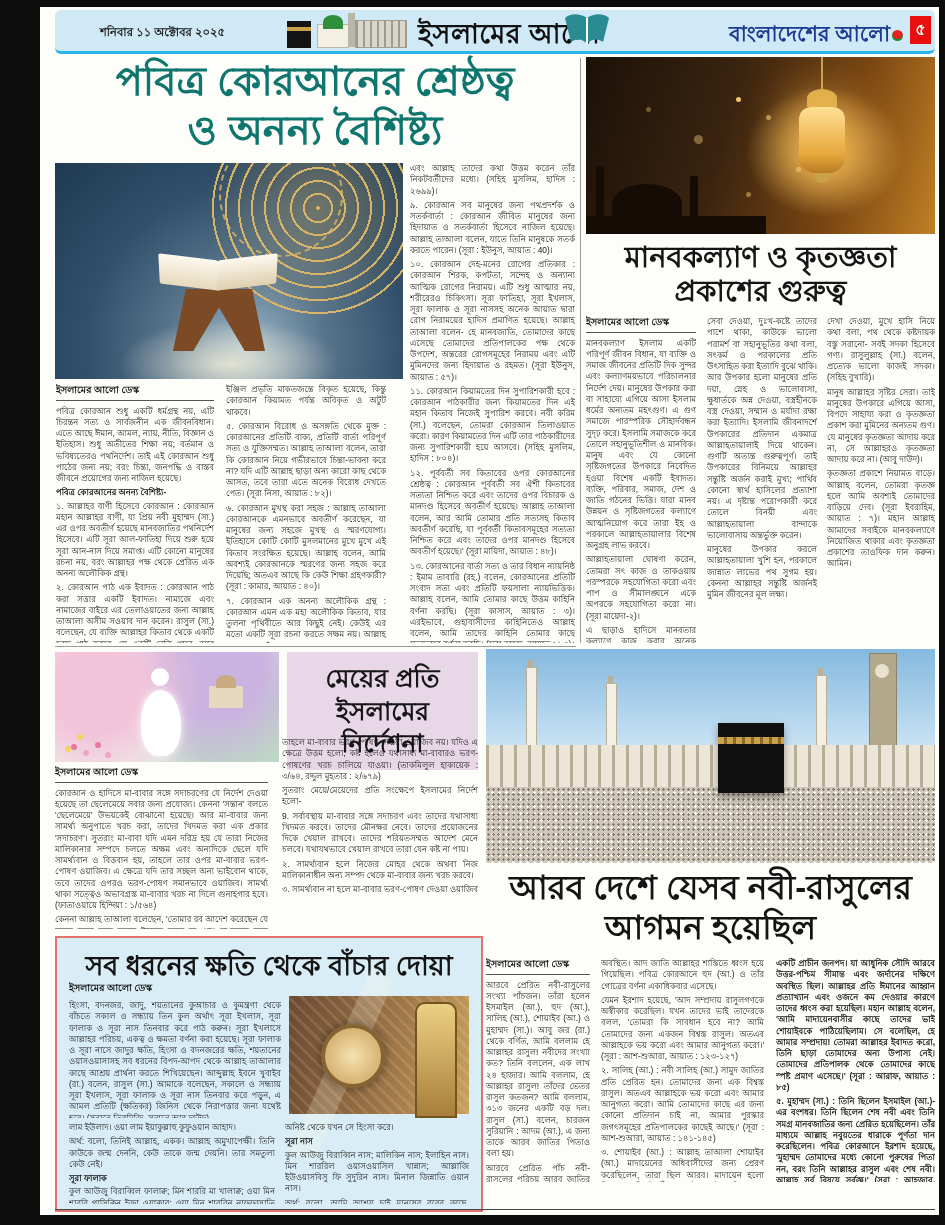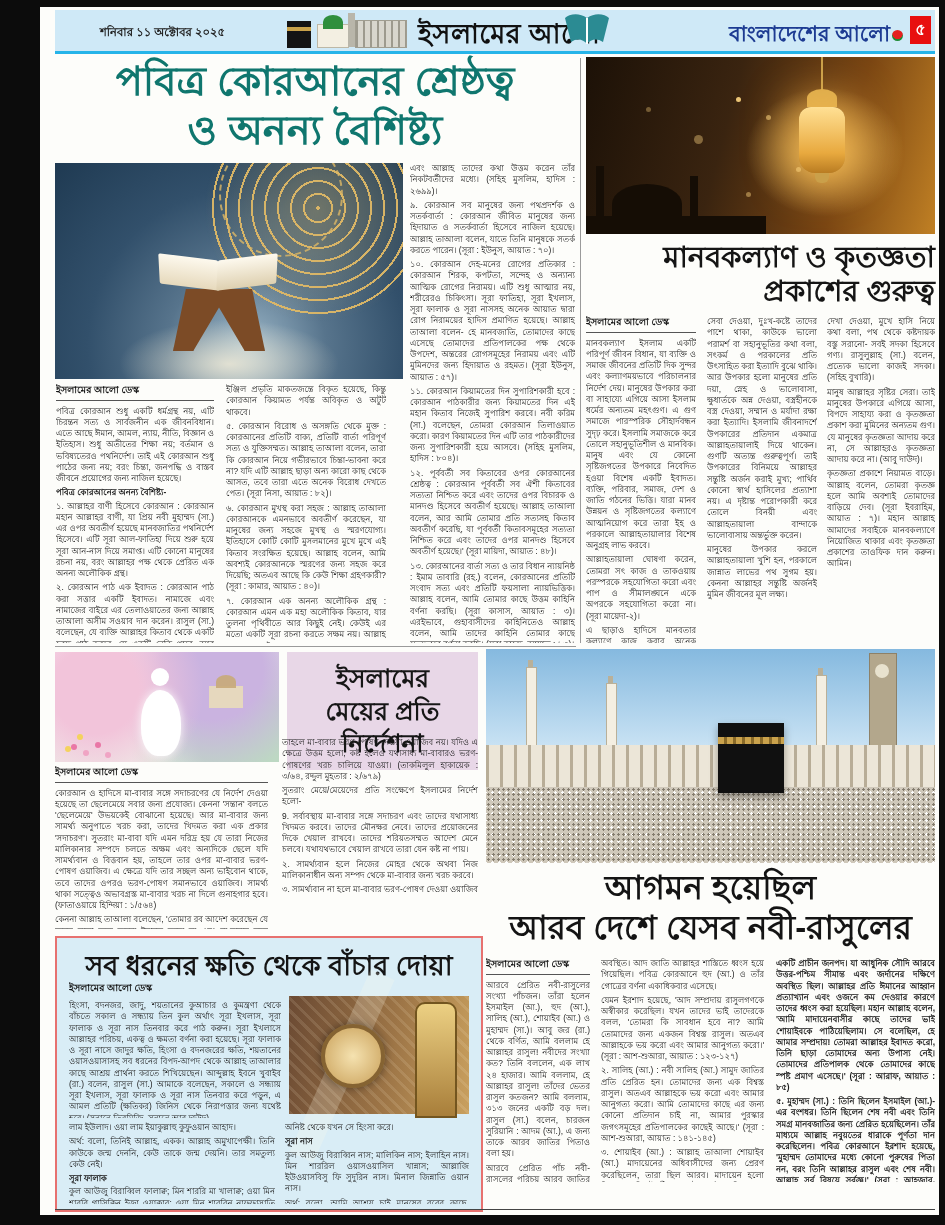"শনিবার ১১ অক্টোবর ২০২৫" .header-bar { border-radius: none -> 6px }
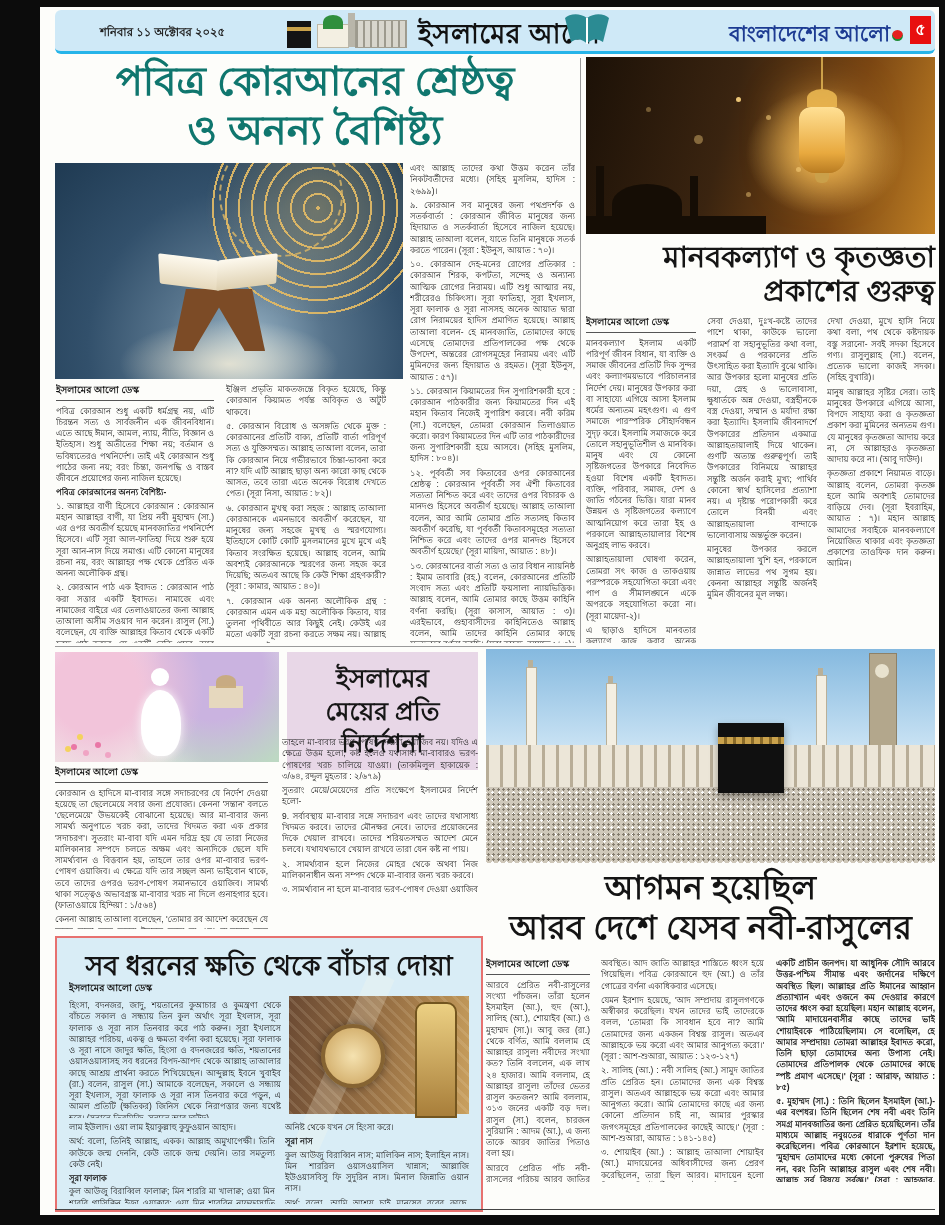"৯. কোরআন সব মানুষের জন্য" p.para { text: ৭০ -> 40 }
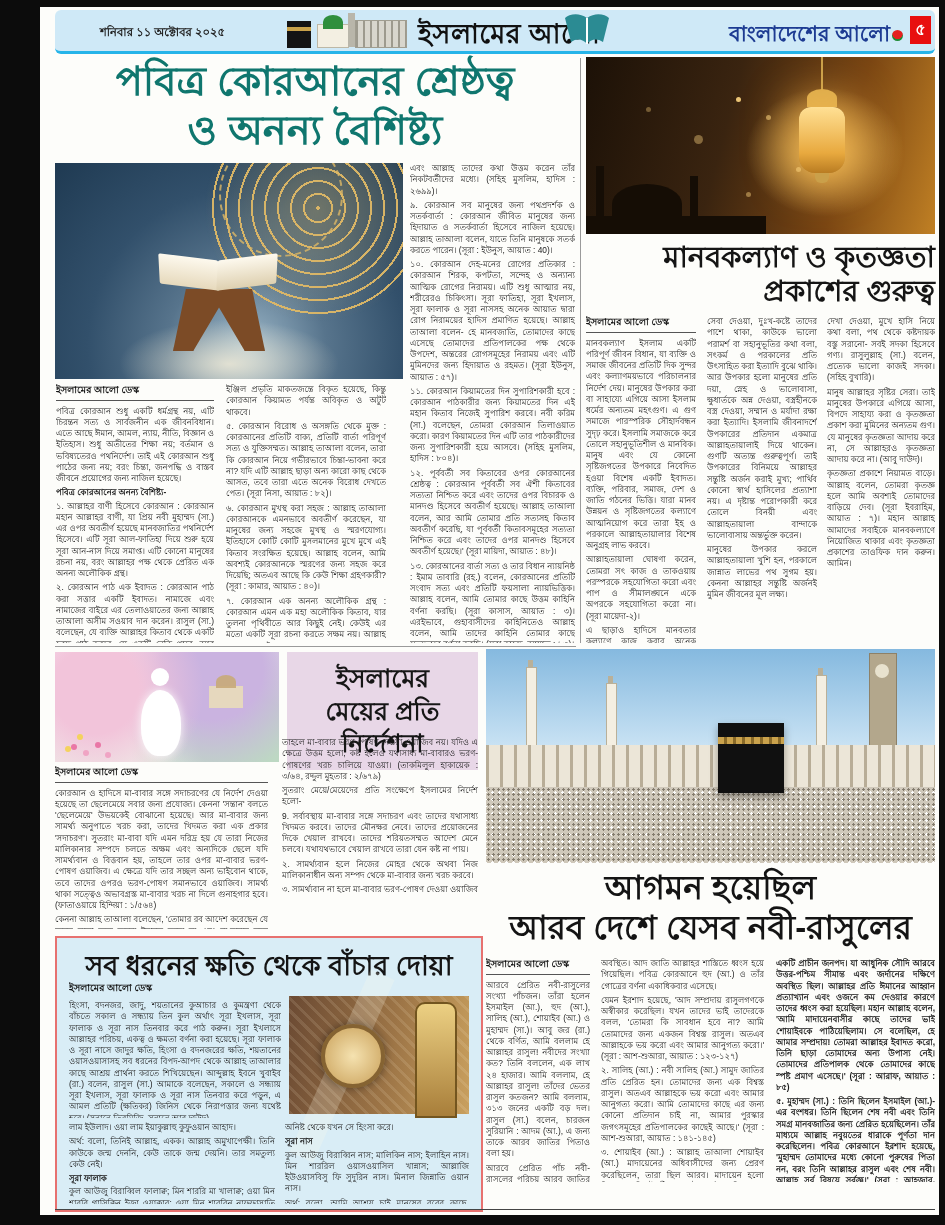"মানবকল্যাণ ও কৃতজ্ঞতা" .welfare-headline { text-align: right -> center }
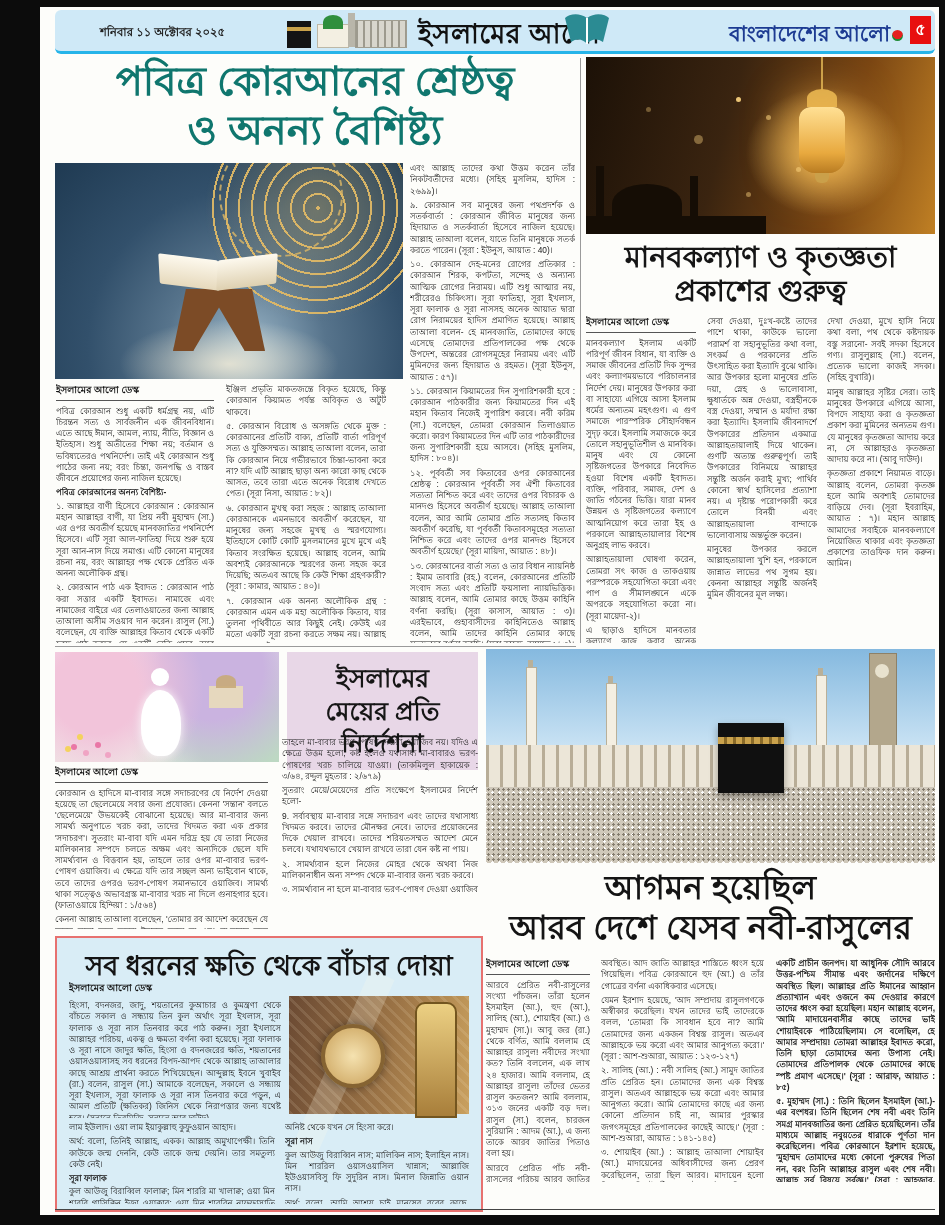"ইসলামের" div { order: before "মেয়ের প্রতি" -> after "মেয়ের প্রতি" }
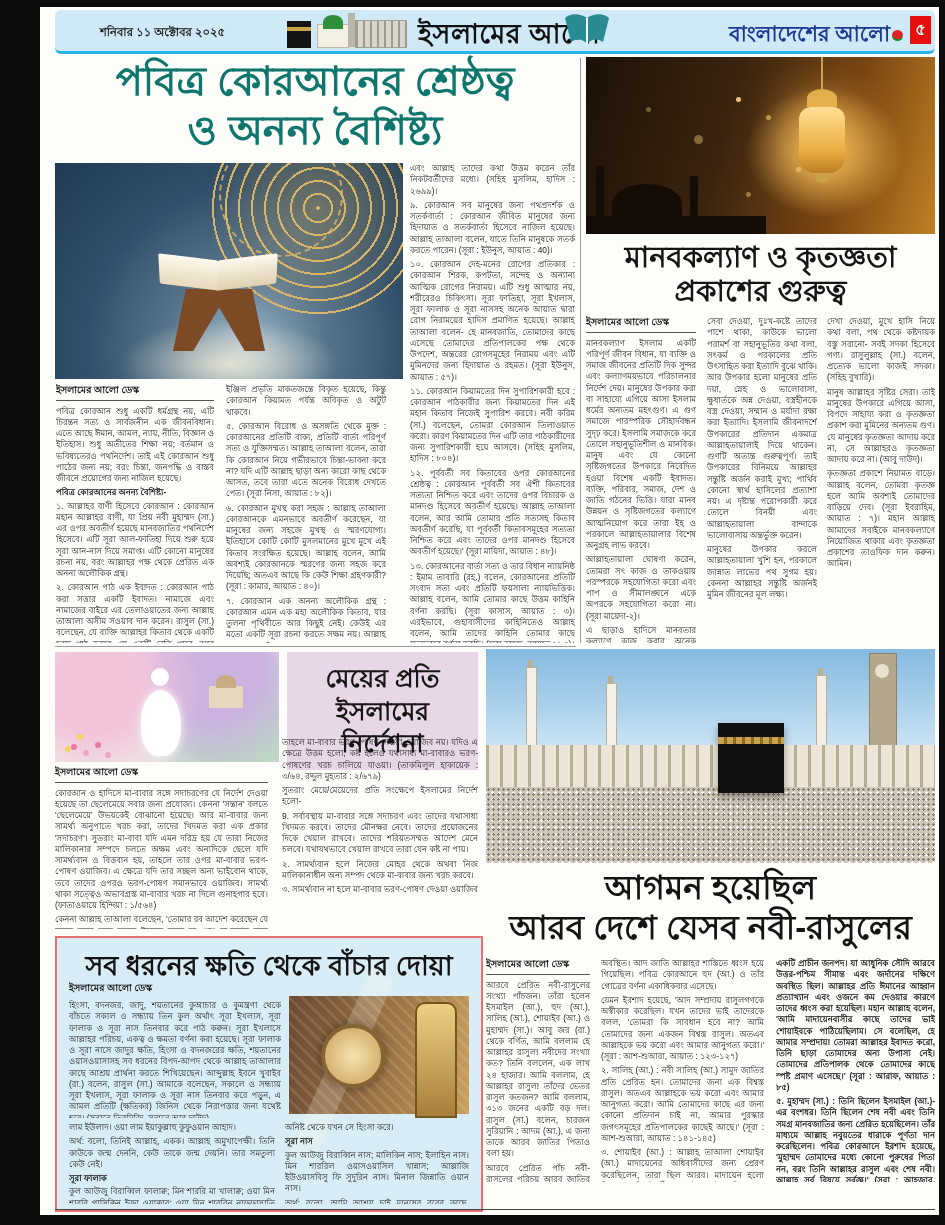"আগমন হয়েছিল" div { order: before "আরব দেশে যেসব নবী-রাসুলের" -> after "আরব দেশে যেসব নবী-রাসুলের" }
